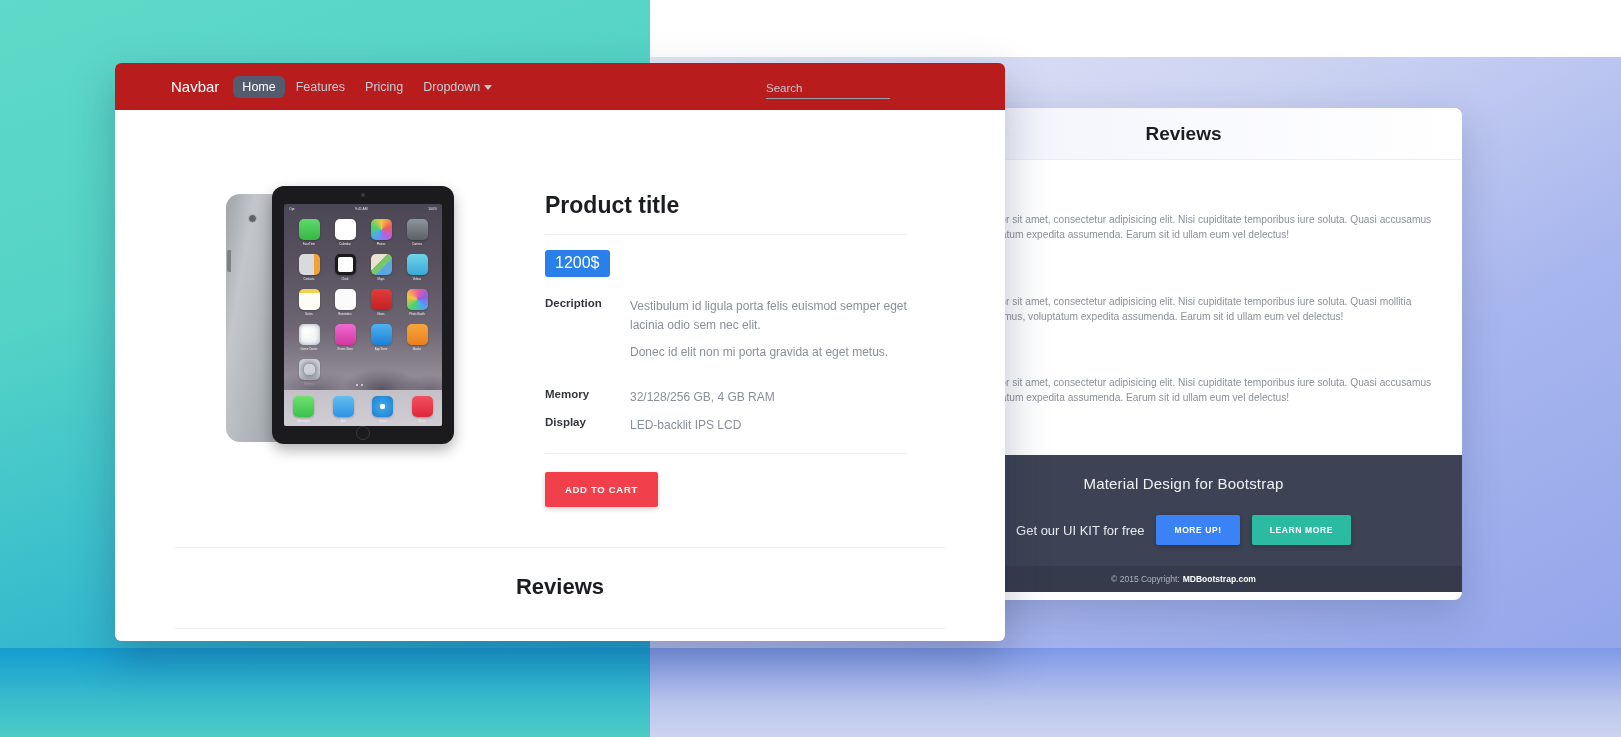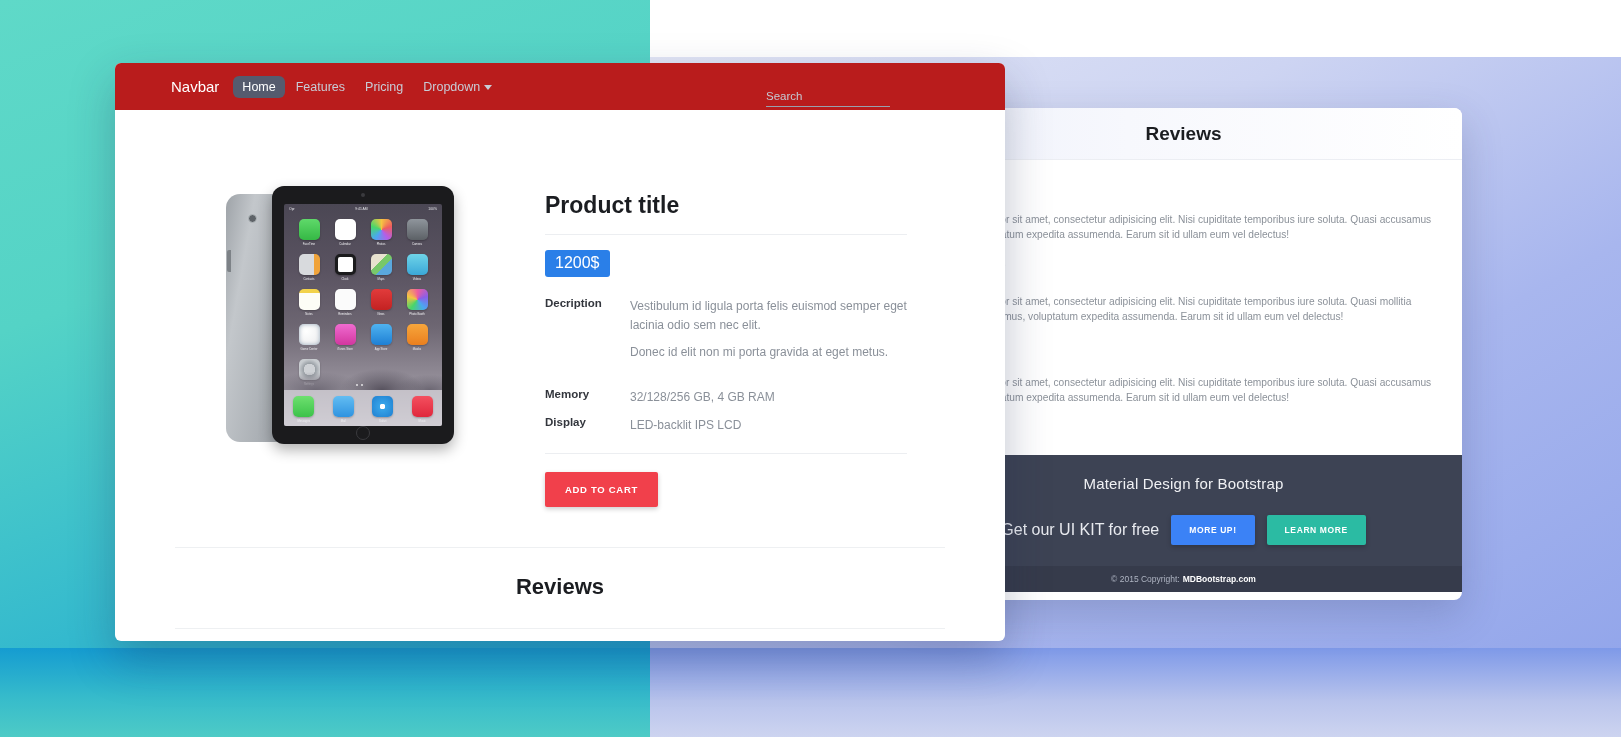"Search" .nav-search { bottom: 3px -> 11px }
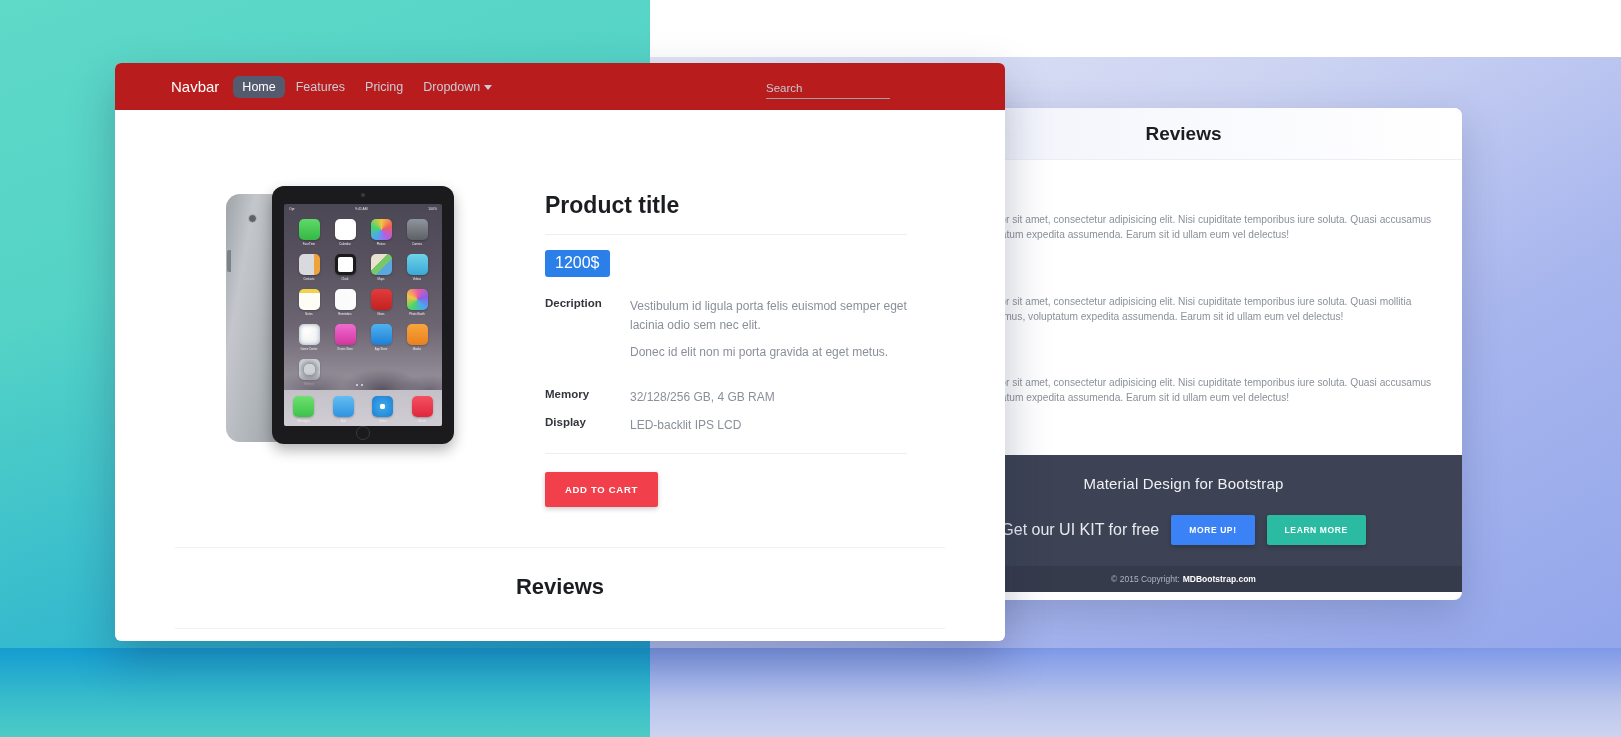"Get our UI KIT for" .bf-cta-text { font-size: 16px -> 13px }
